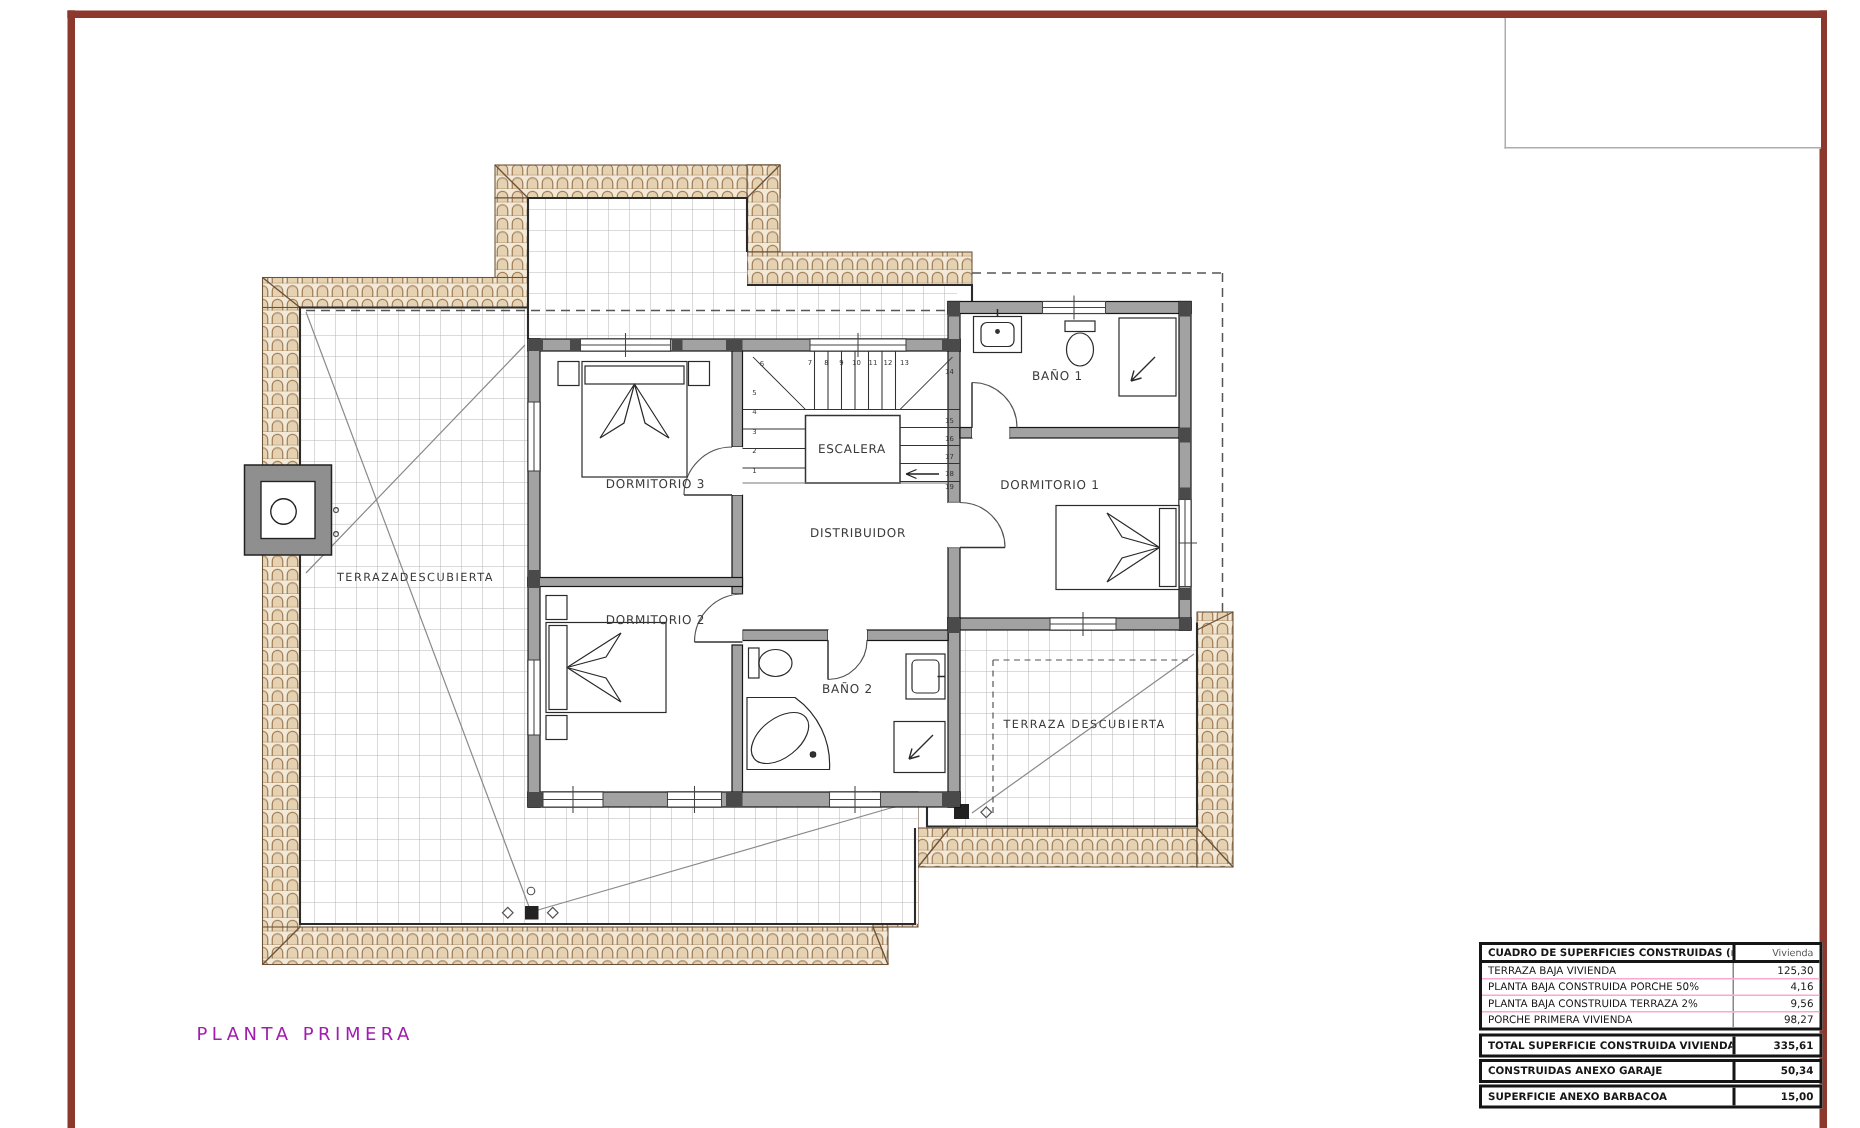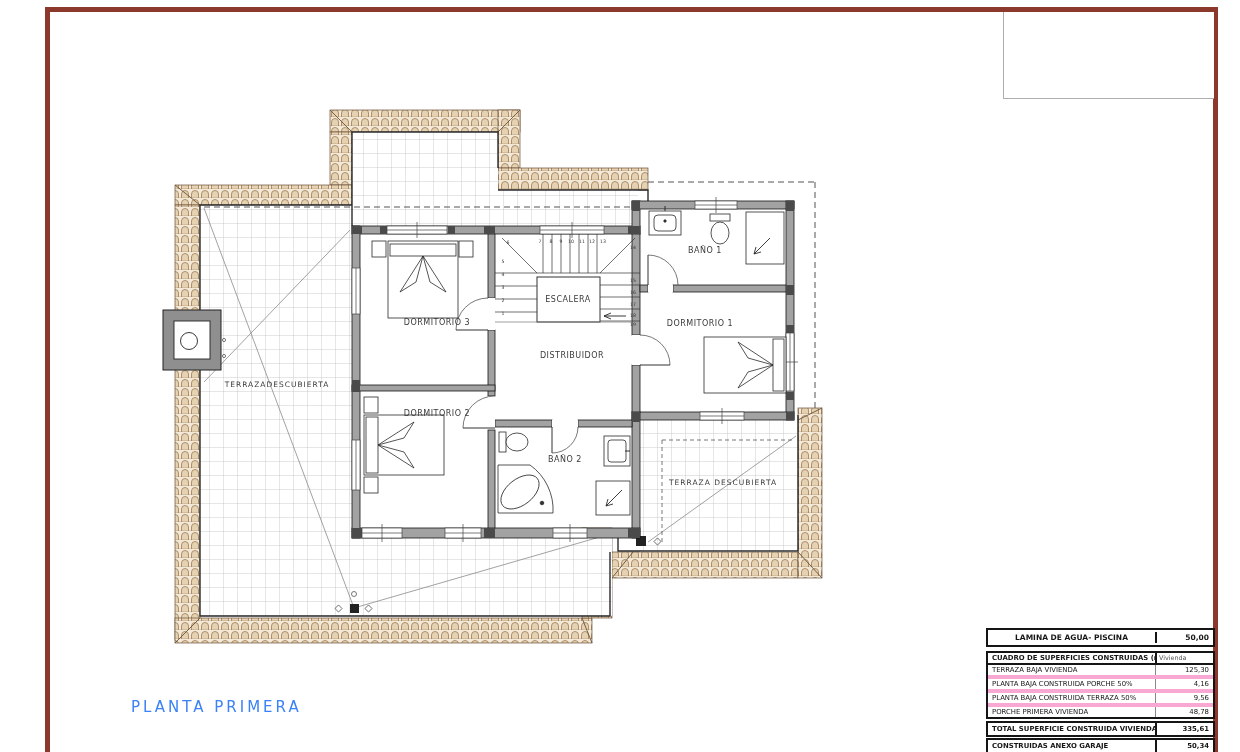"LAMINA DE AGUA- PISCINA" div.tbl { html: <div> <div> <div>LAMINA DE AGUA- PISCINA</div> <div>50,00</div> </div> </div> -> none }
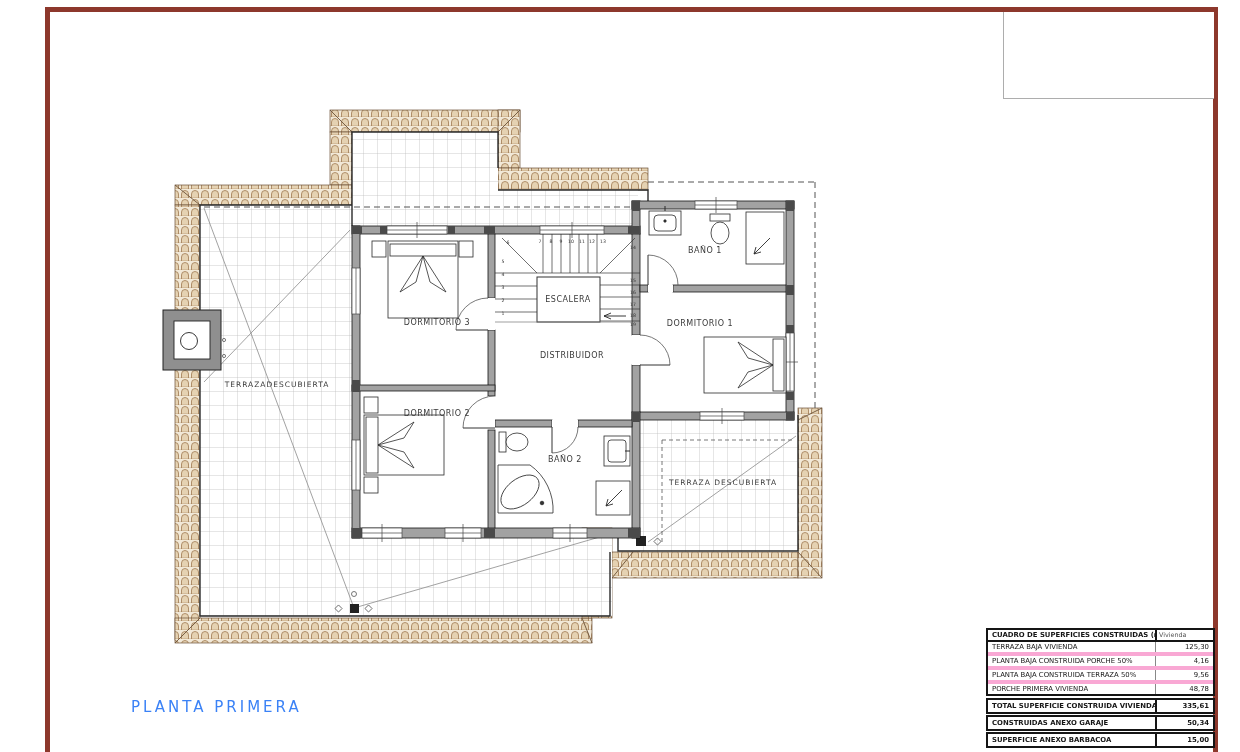"Vivienda" #tbl-cuadro .trow.hdr .cv { text-align: left -> right }
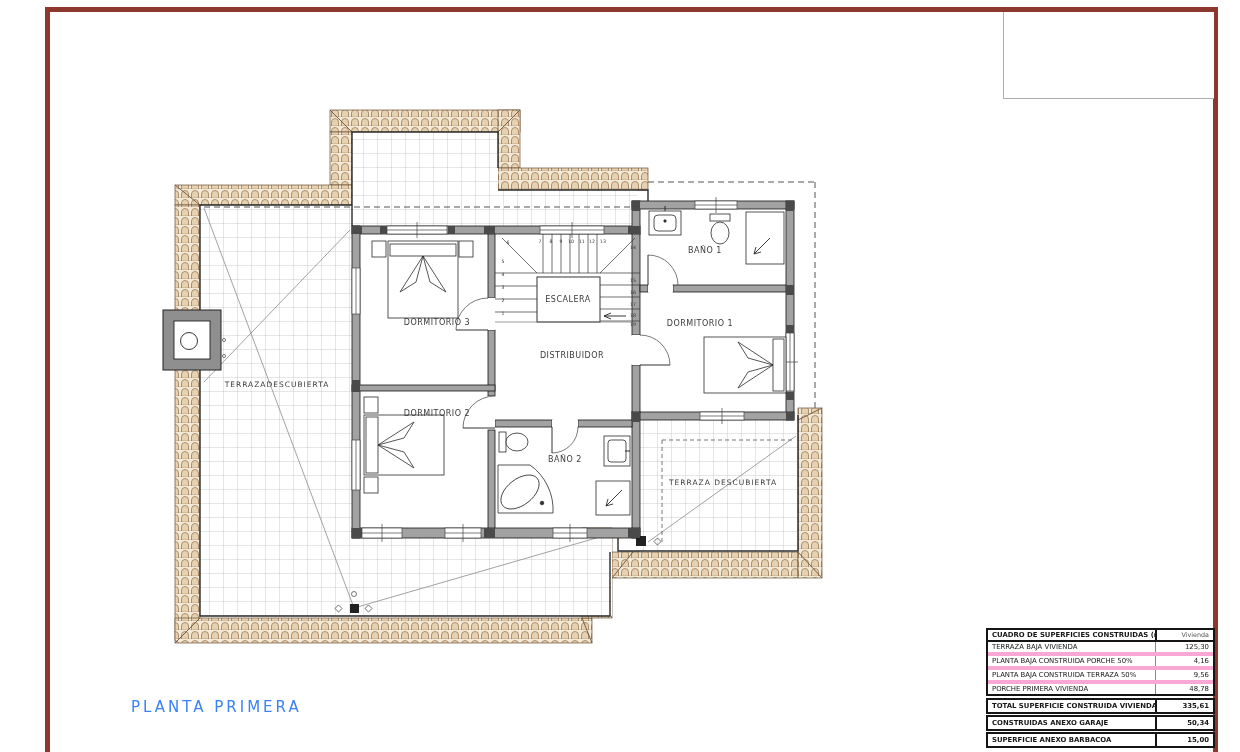"PLANTA BAJA CONSTRUIDA PORCHE 50%" #tbl-cuadro .trow.data + .trow.data { border-top: 4px solid #f9a8d4 -> 1px solid #f9a8d4 }
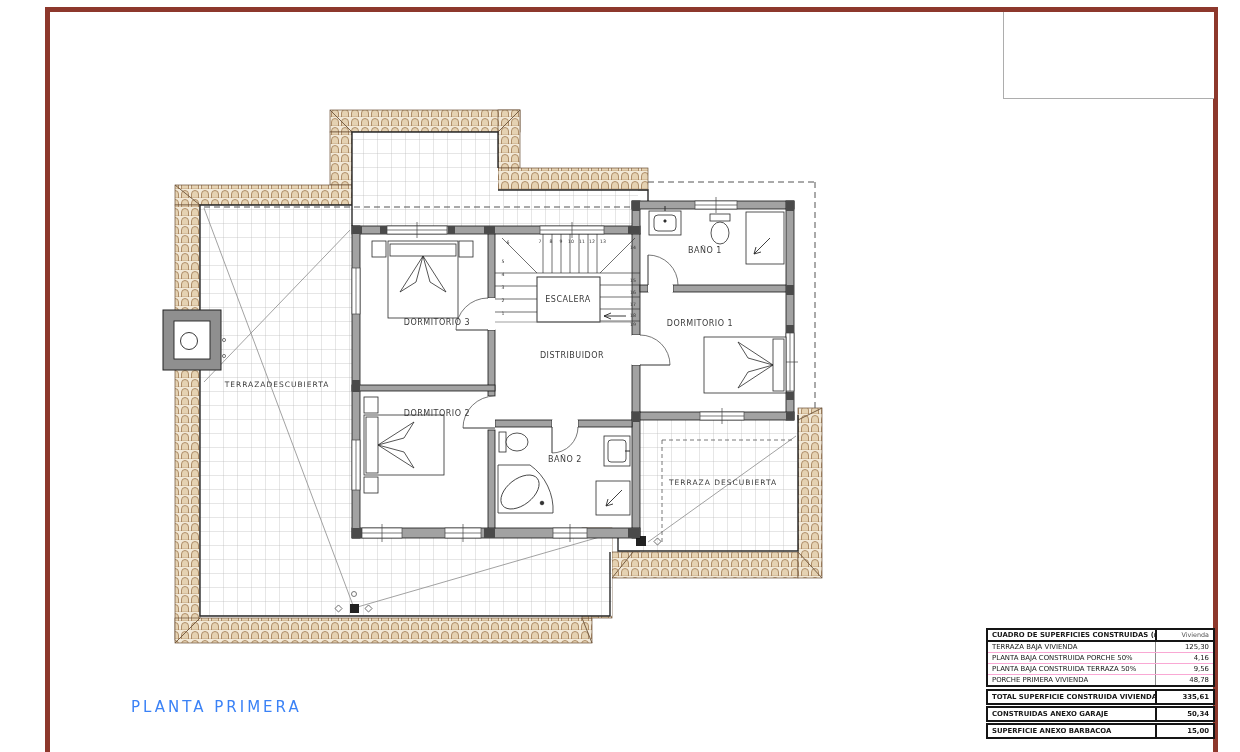"PLANTA BAJA CONSTRUIDA TERRAZA 50%" div.cl { text: 50% -> 2% }
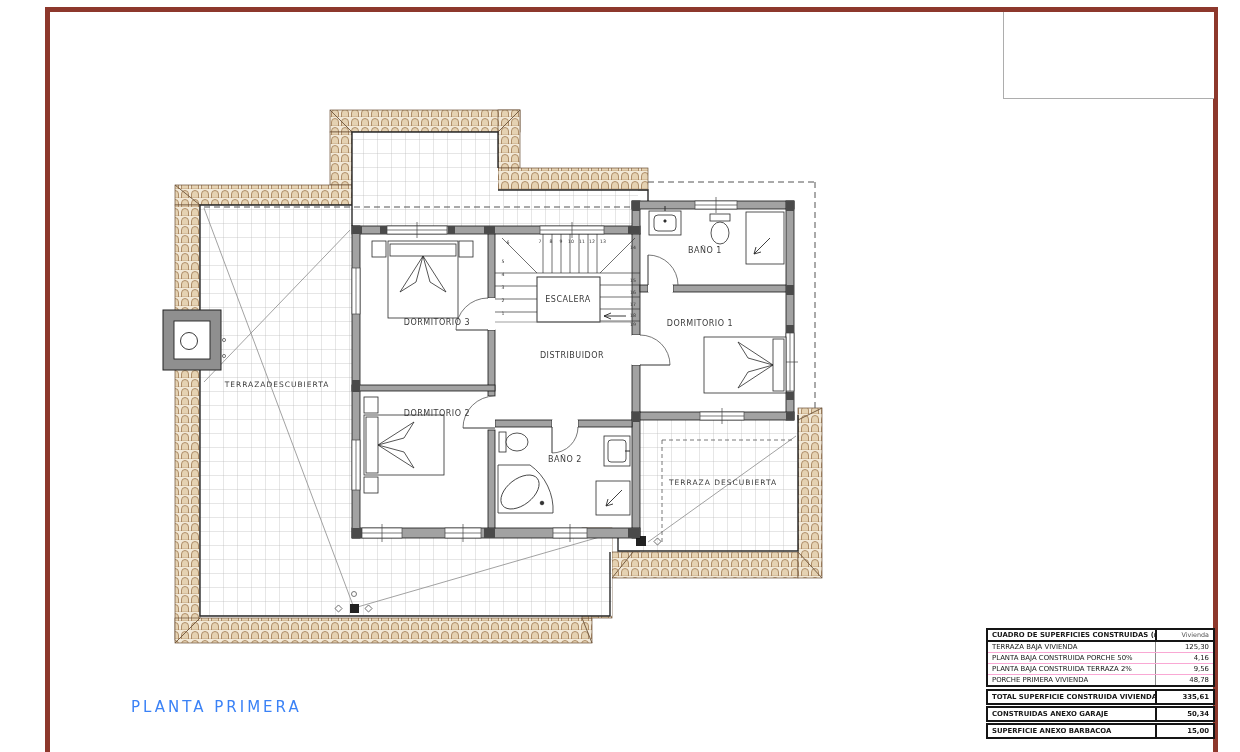"48,78" div.cv { text: 48,78 -> 98,27 }
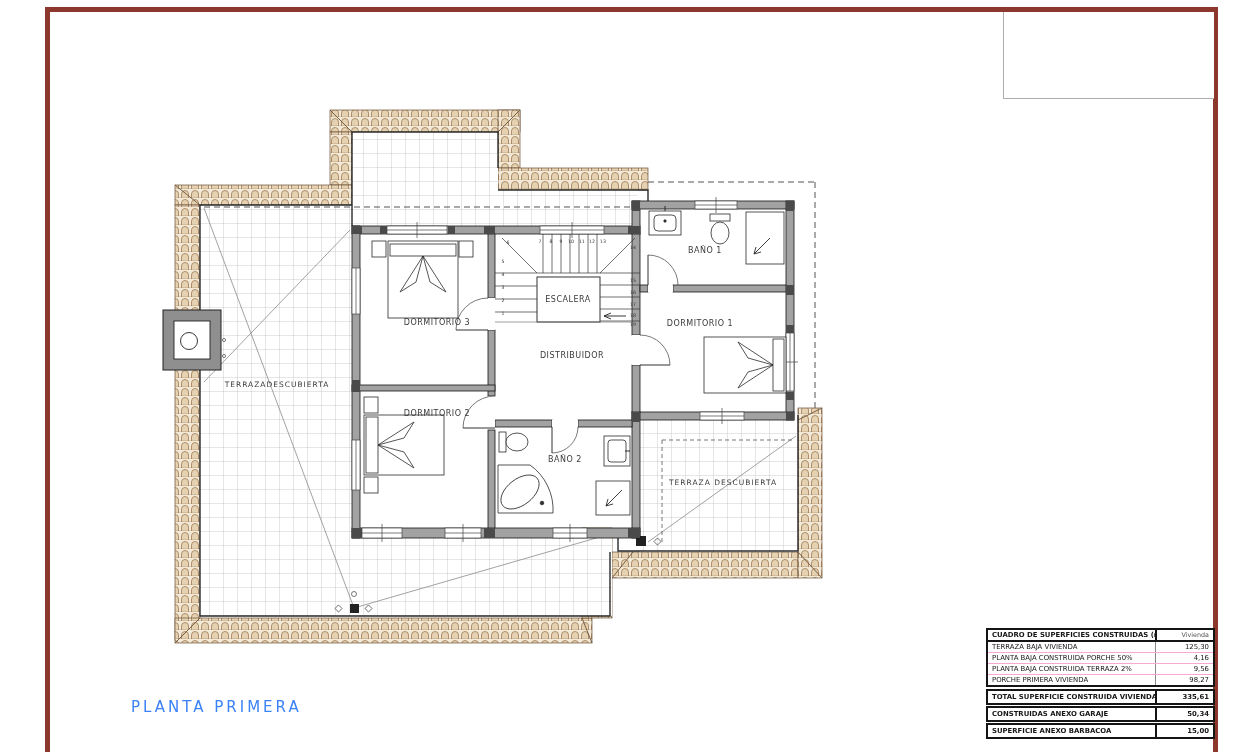"PLANTA PRIMERA" #sheet-title { color: #3b82f6 -> #a21caf; font-size: 15px -> 12px; margin-top: 16px -> none }
